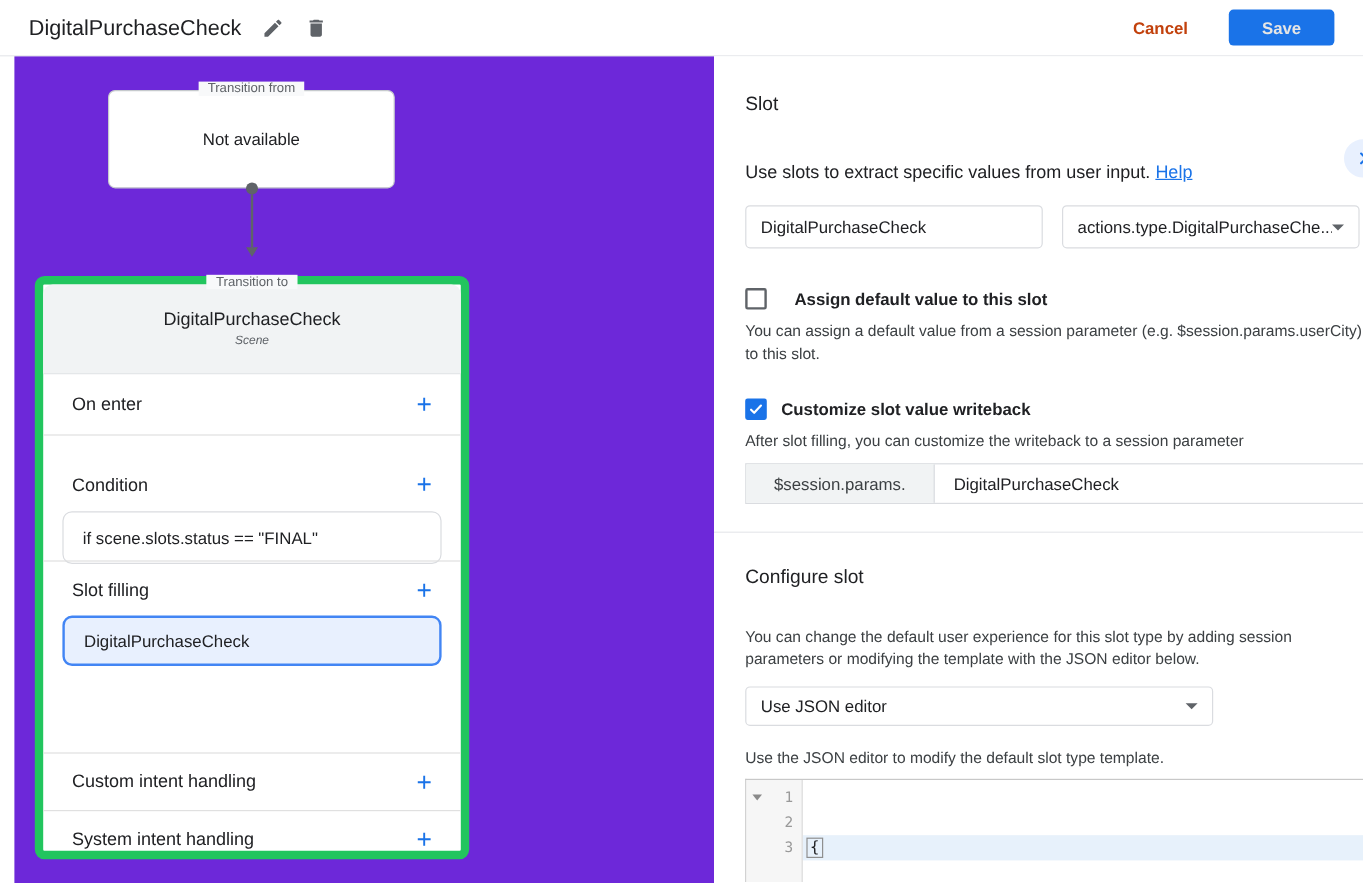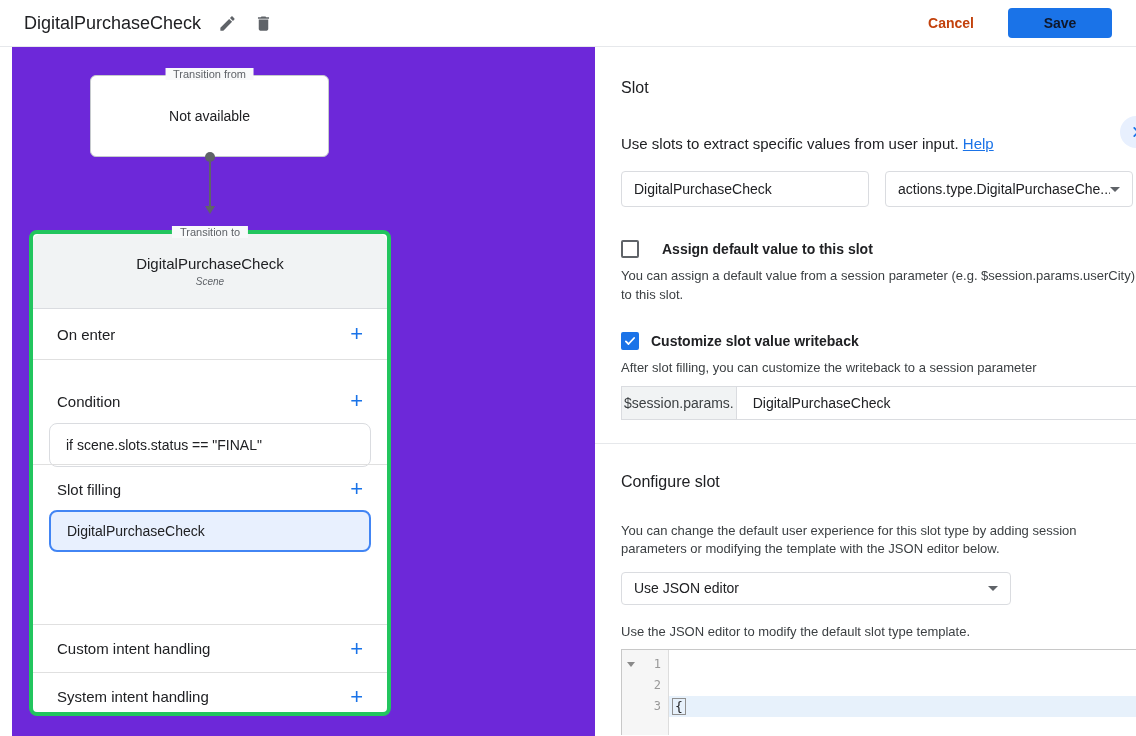"Save" .save-btn { color: #0f172a -> #e5e5e5; width: 104px -> 88px }
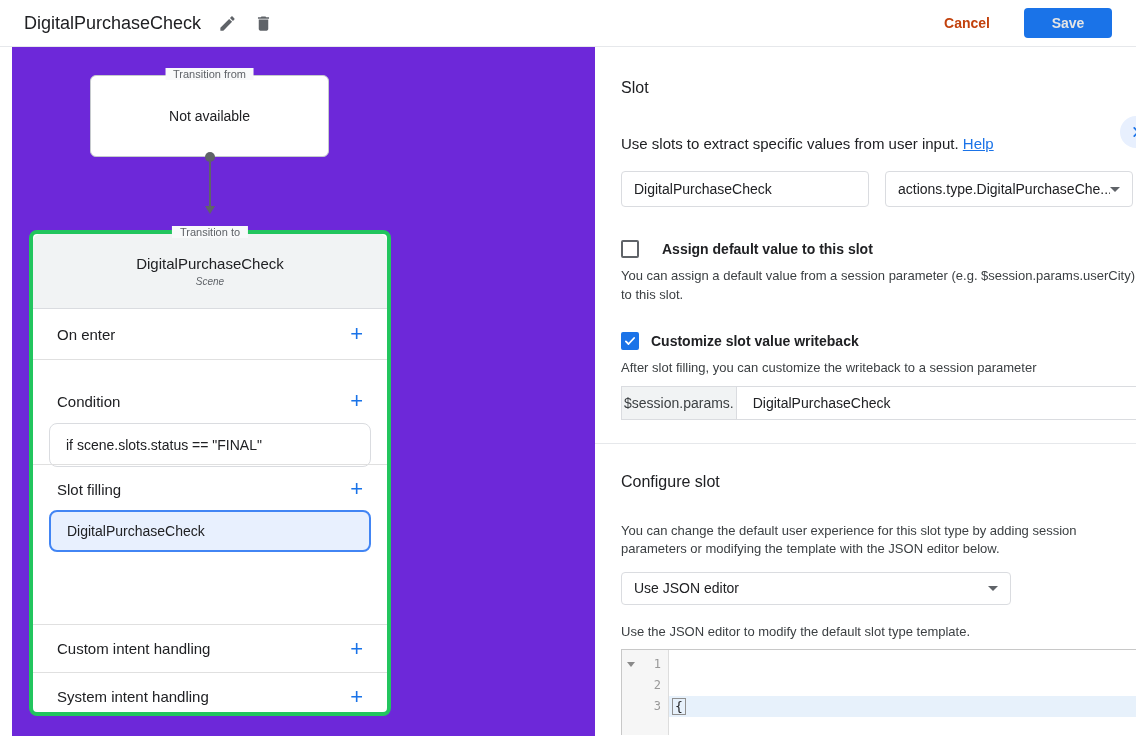"Transition to" .scene-card { border: 4px solid #22c55e -> 7px solid #22c55e }
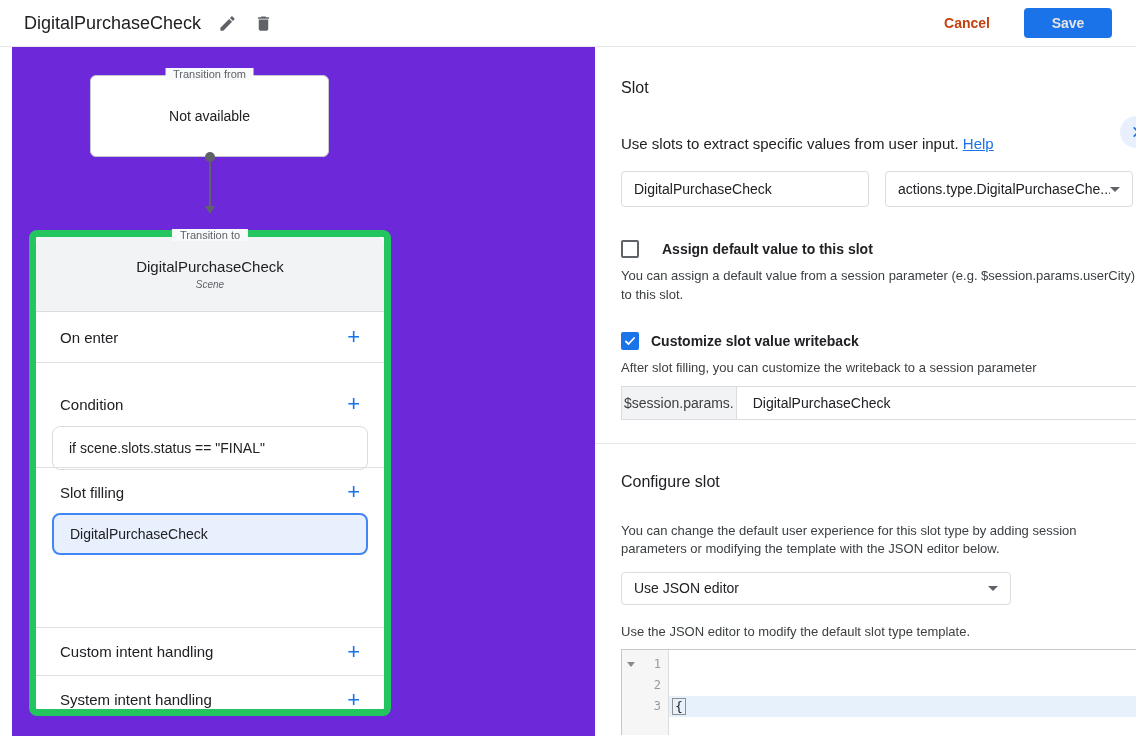"$session.params." .prefix { padding: 0 2px -> 0 23px }
